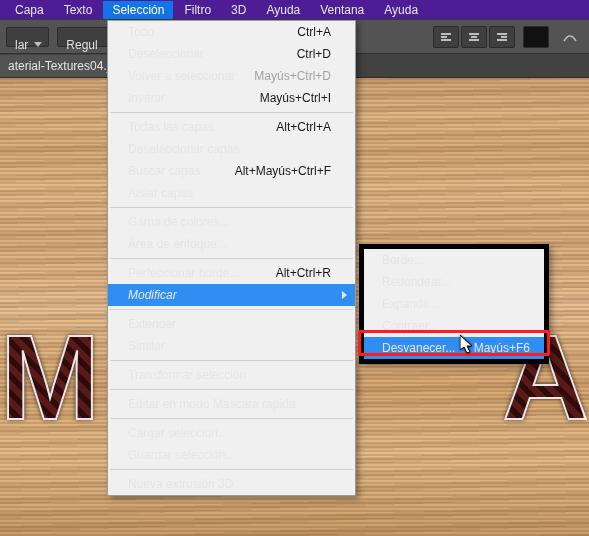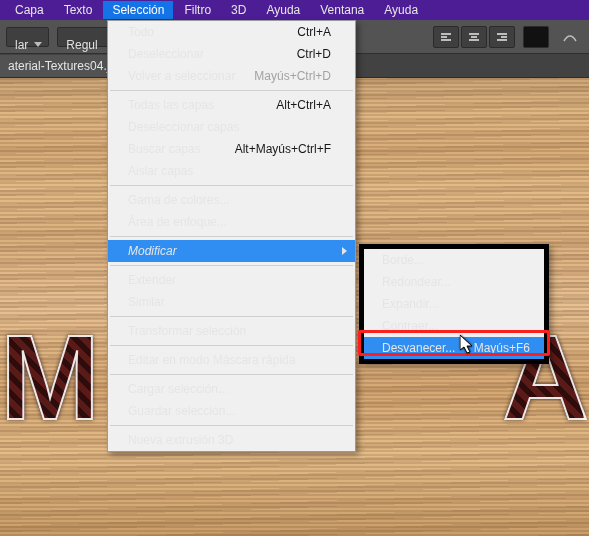"Mayús+Ctrl+I" div.row { html: none -> <div> <span>Invertir</span> <span>Mayús+Ctrl+I</span> </div> }
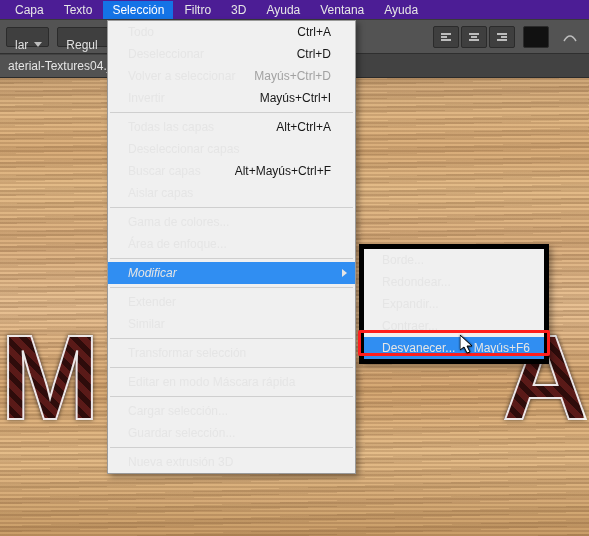"Alt+Ctrl+R" div.row { html: none -> <div> <span>Perfeccionar borde...</span> <span>Alt+Ctrl+R</span> </div> }
